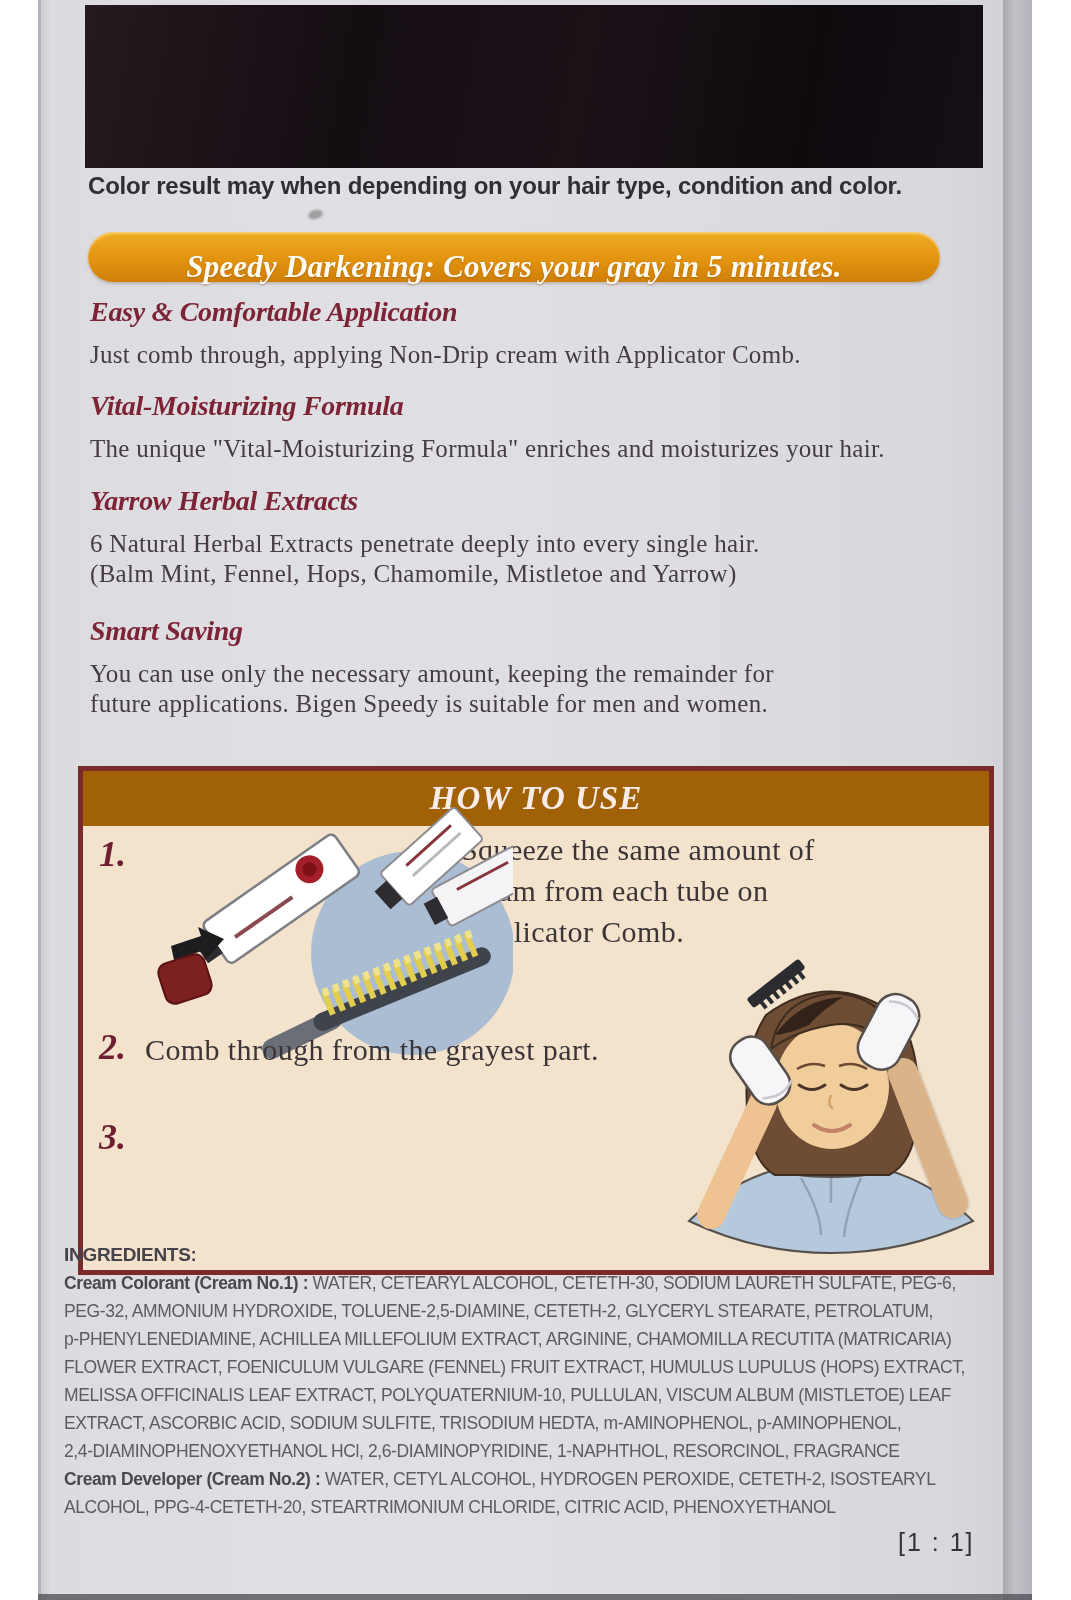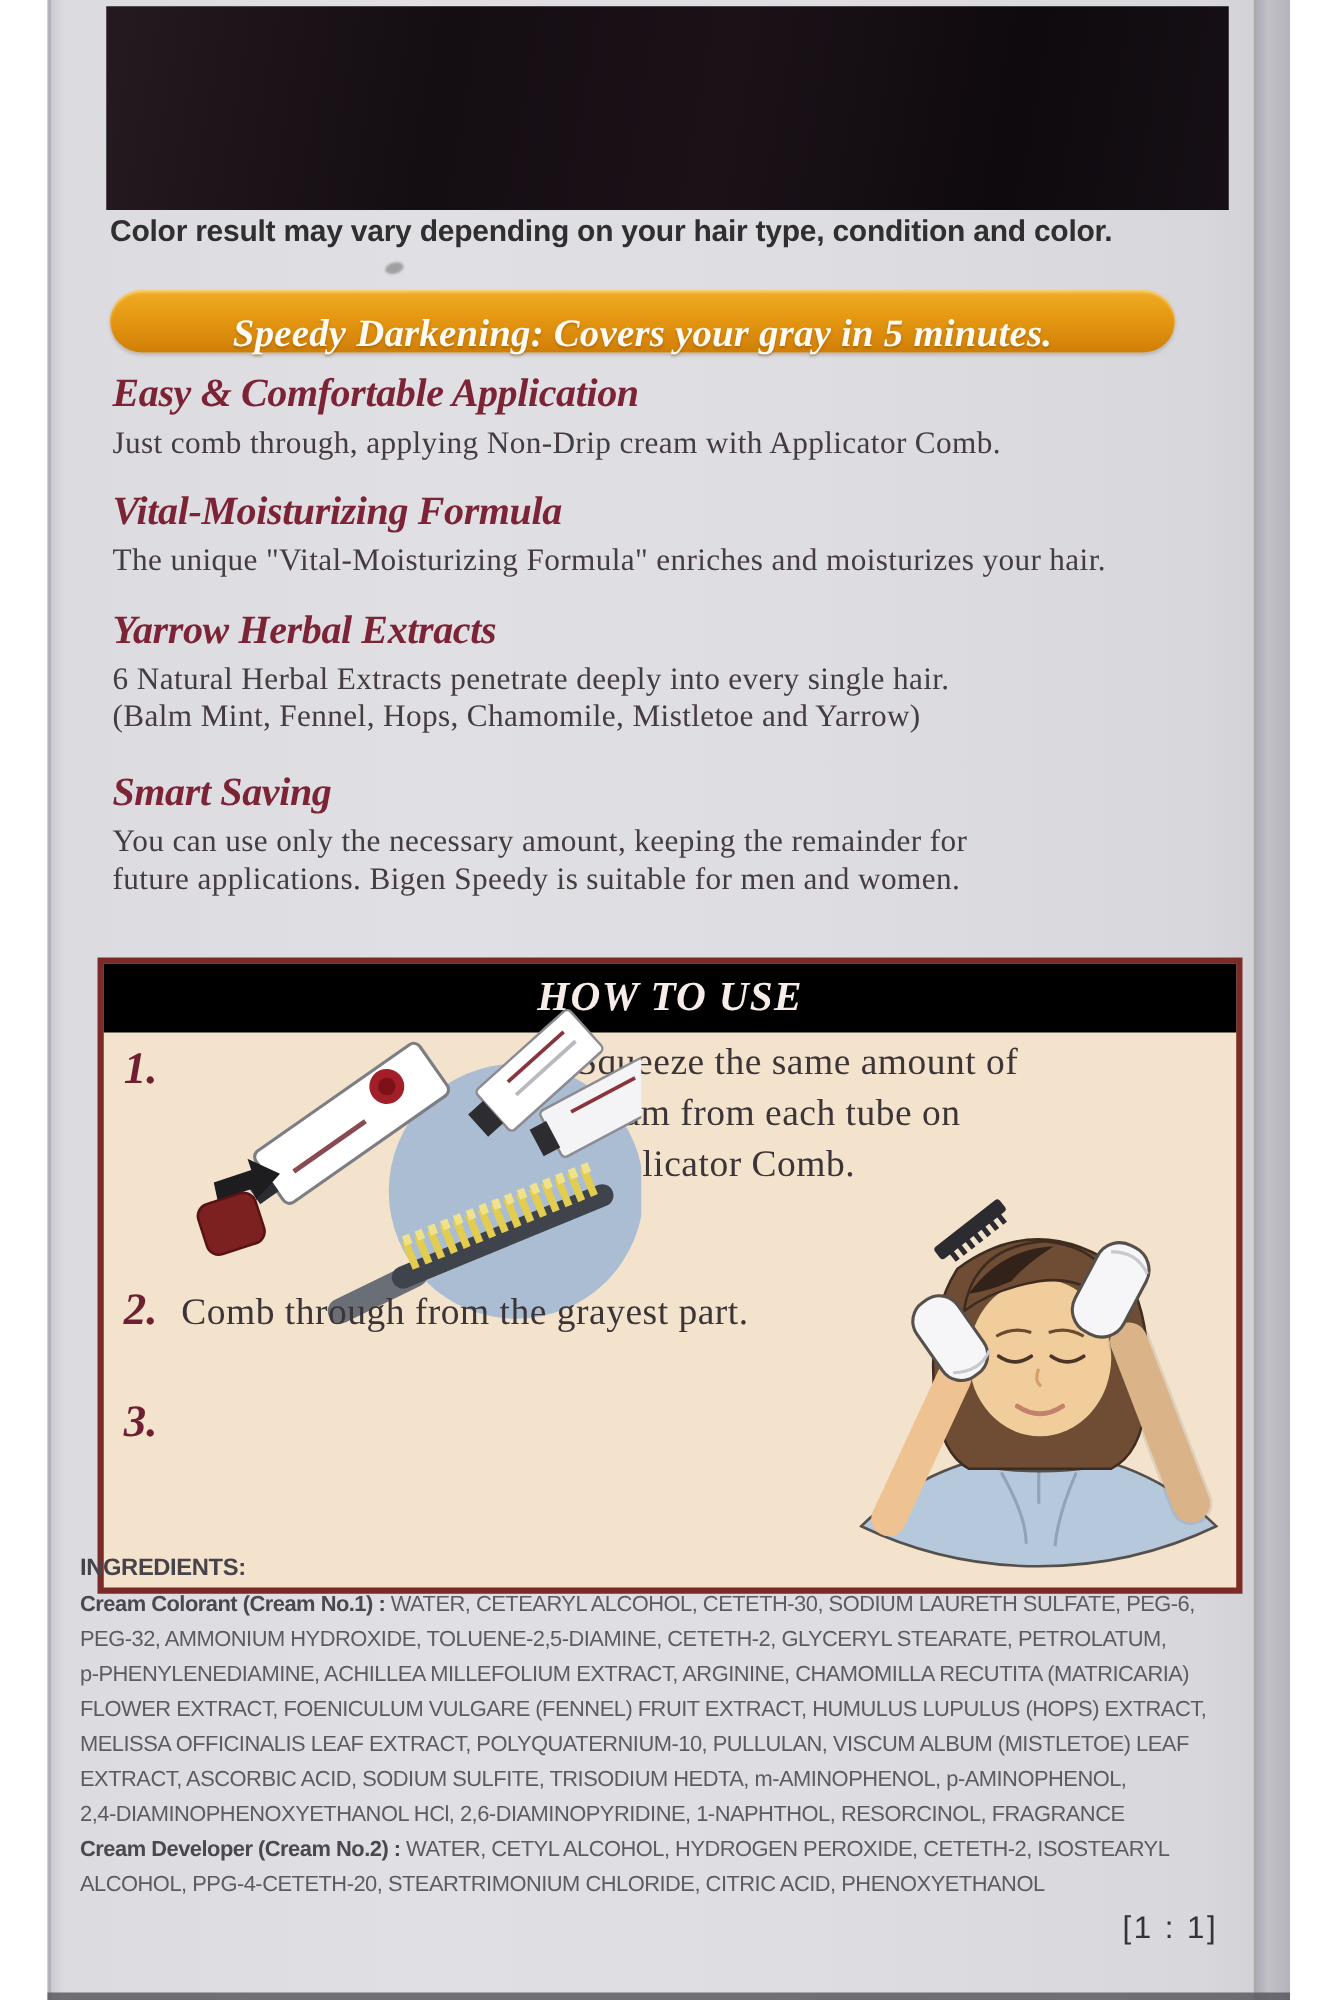"Color result may vary depending" div.disclaimer { text: vary -> when }
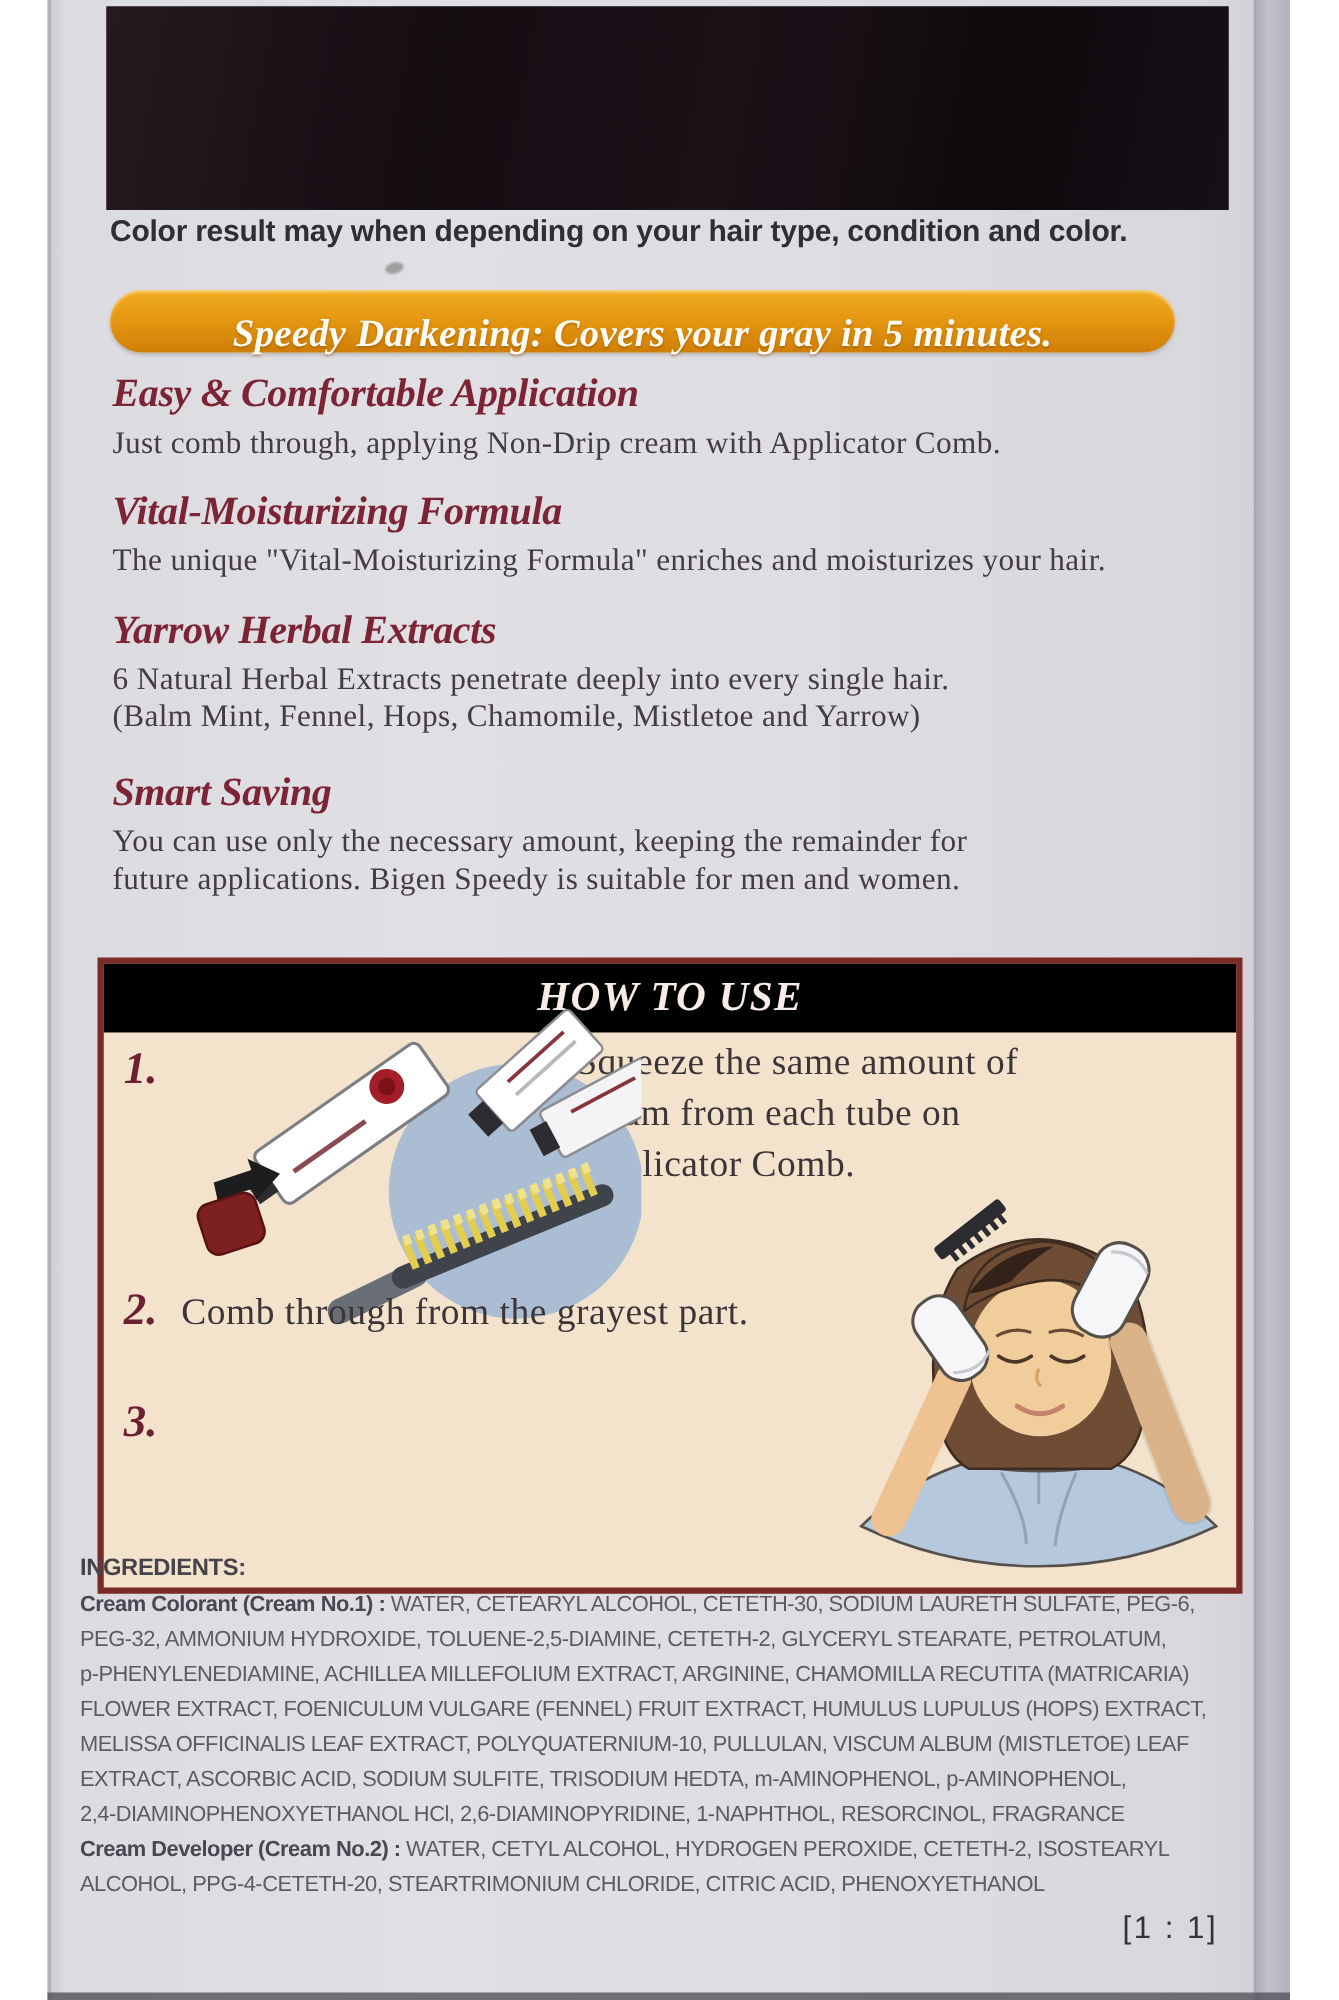"Easy & Comfortable Application" .feature-title { font-size: 32px -> 28px }
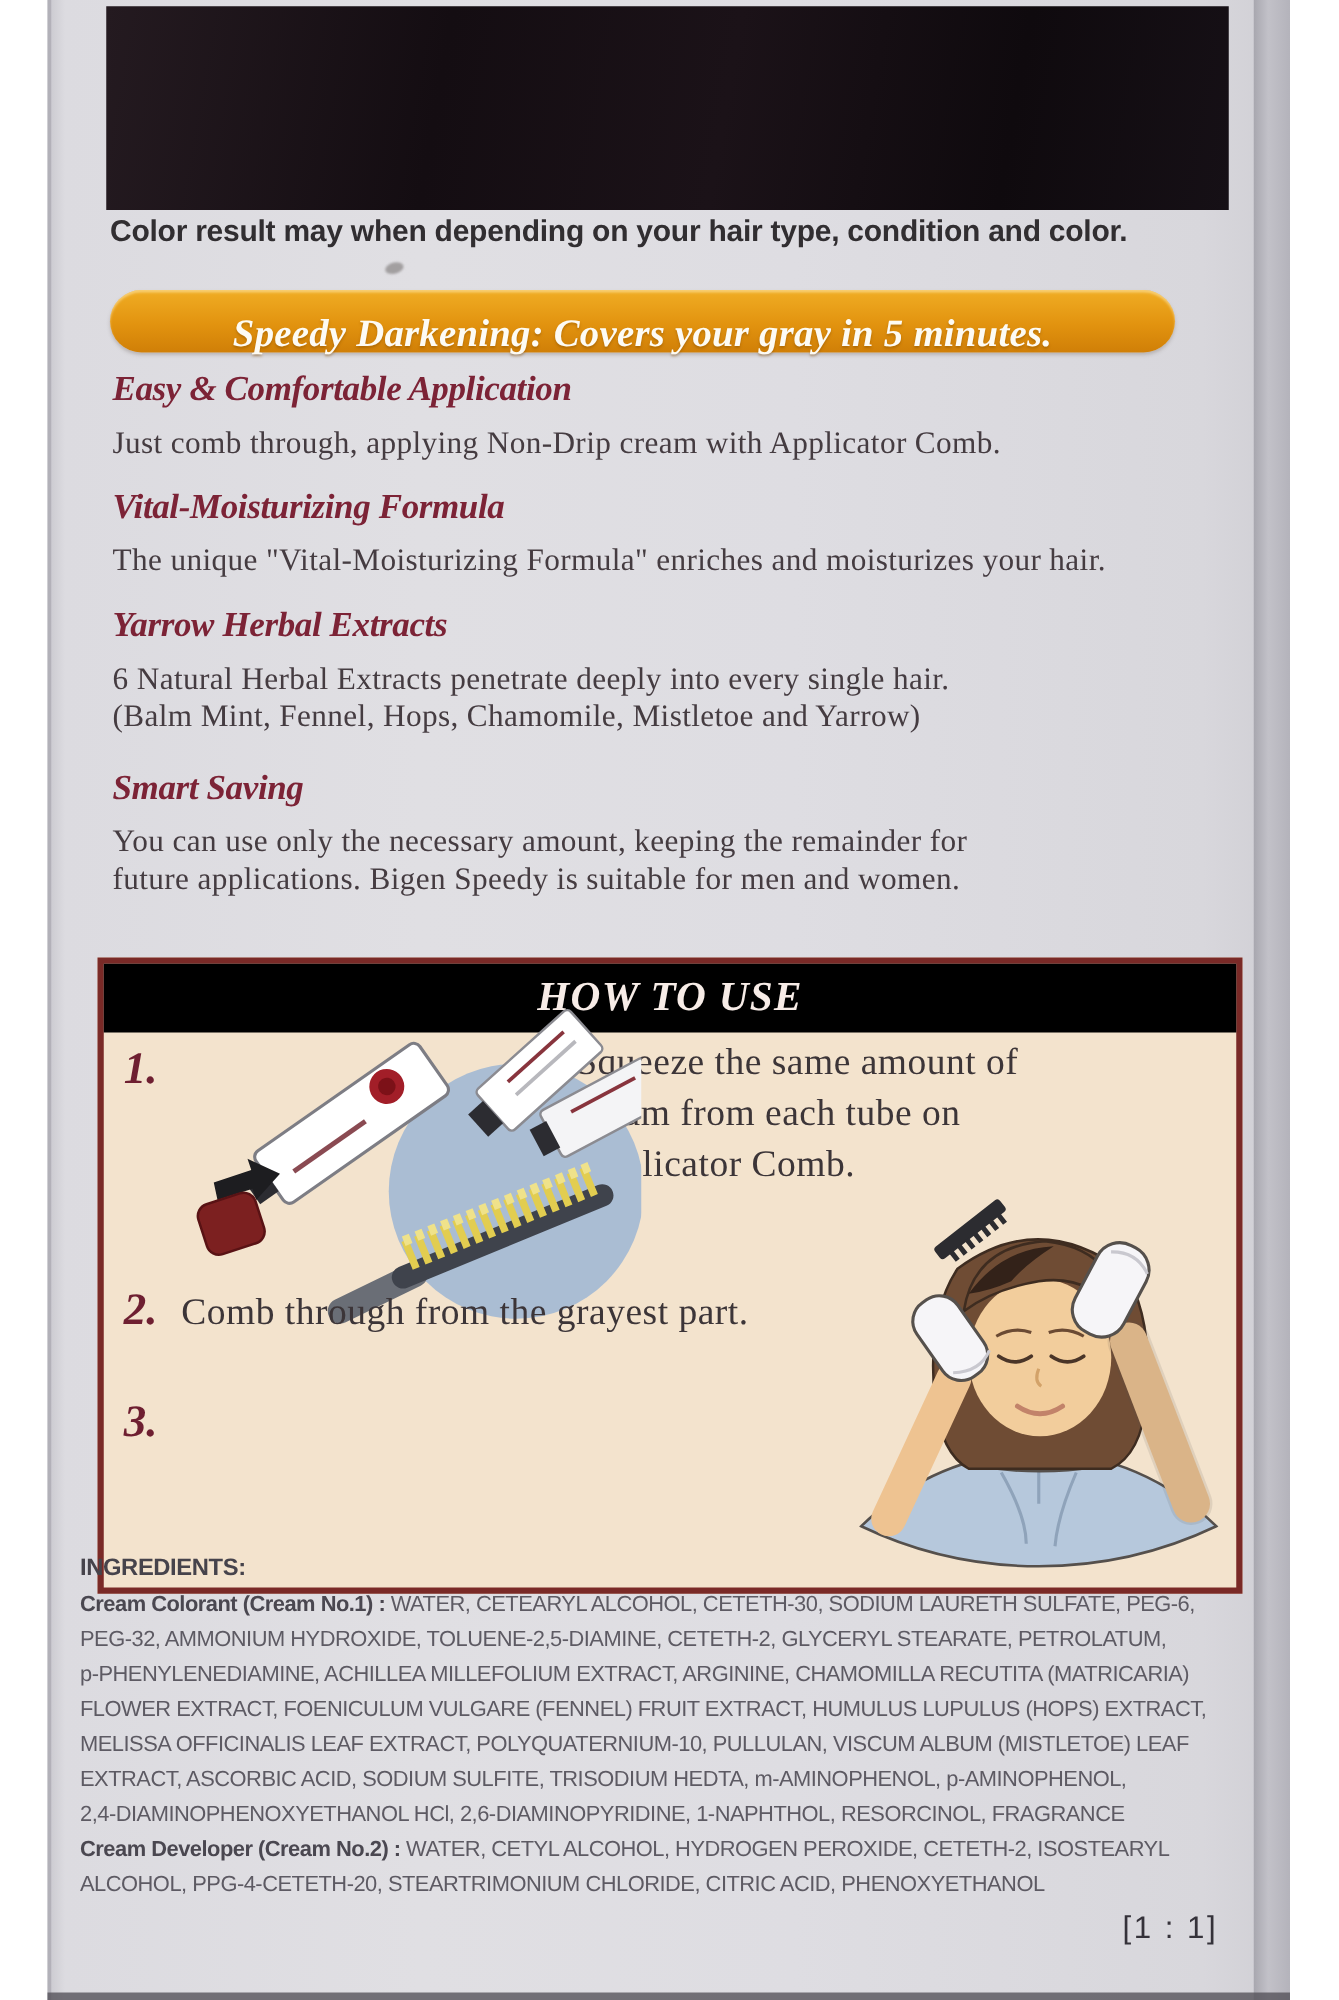"HOW TO USE" .htu-header { background: #000000 -> #a16207 }
